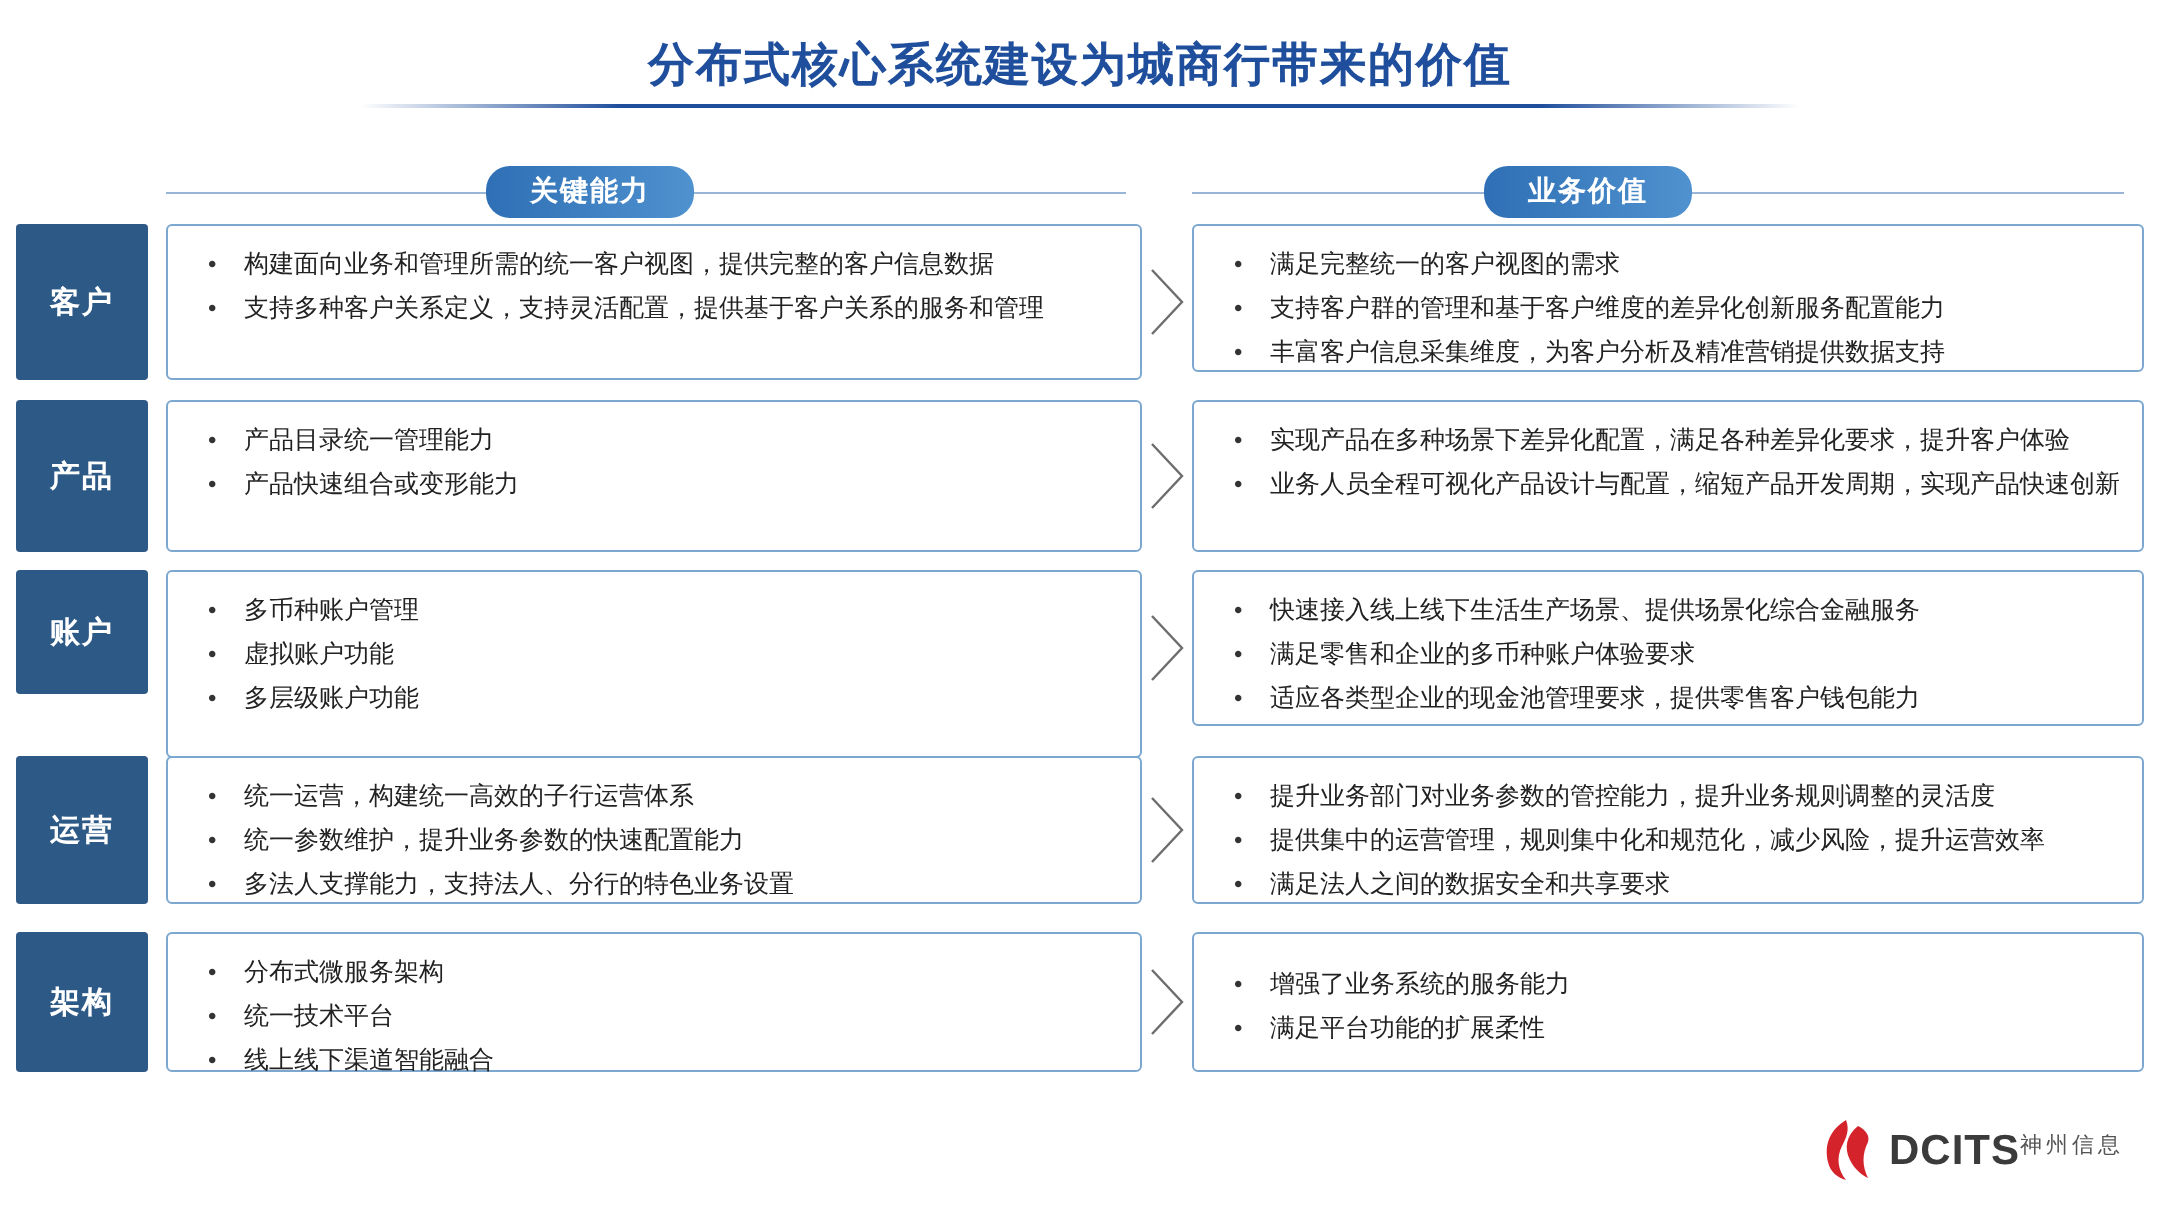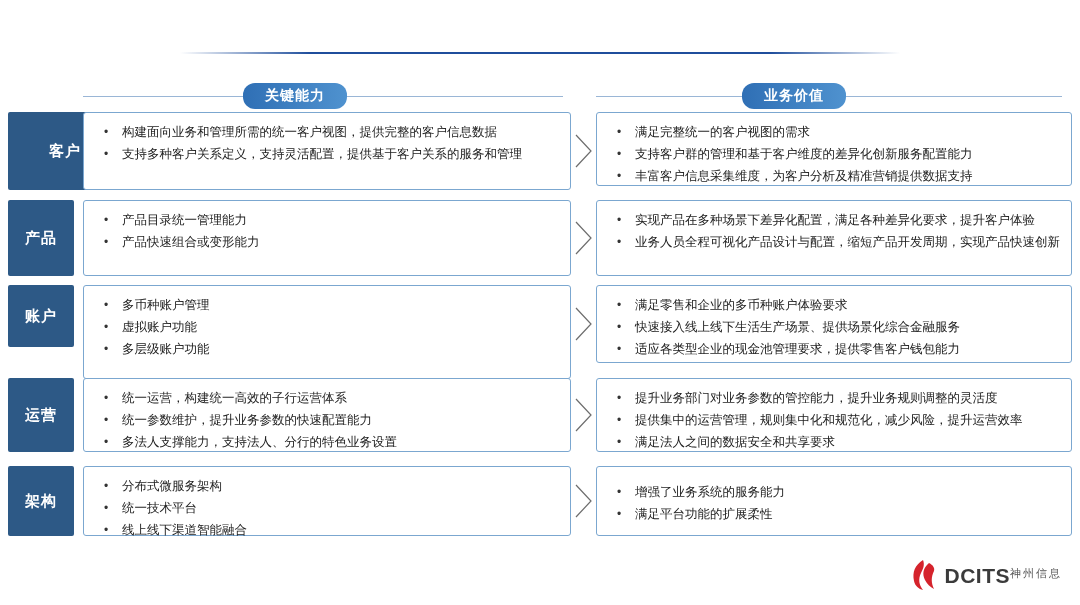"分布式核心系统建设为城商行带来的价值" div.title-bar { html: none -> <div> <span>分布式核心系统建设为城商行带来的价值</span> </div> }
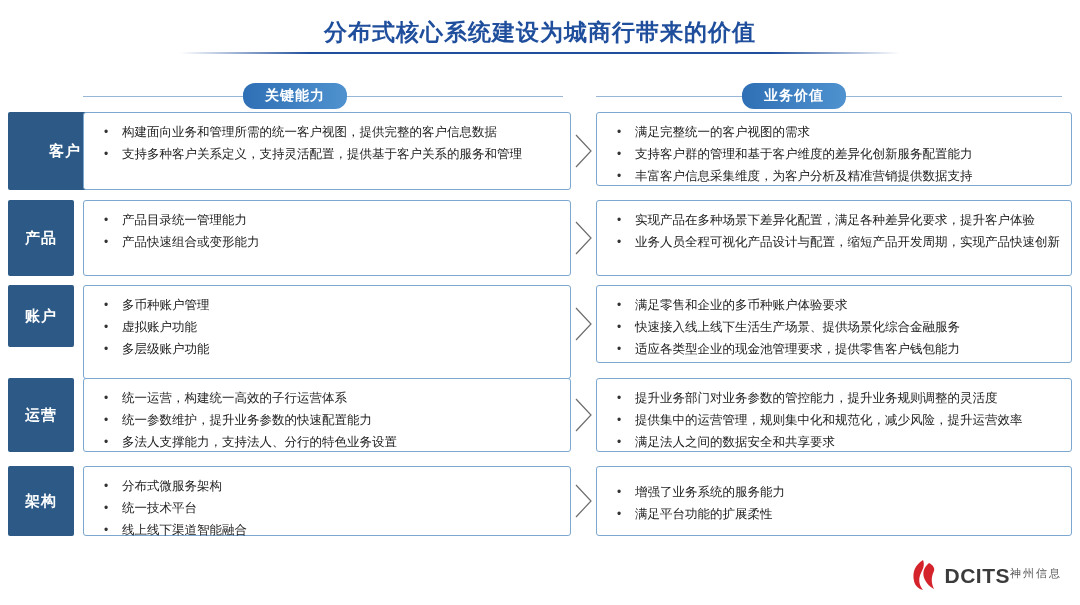"客户" div.label-box { padding-left: 24px -> none }
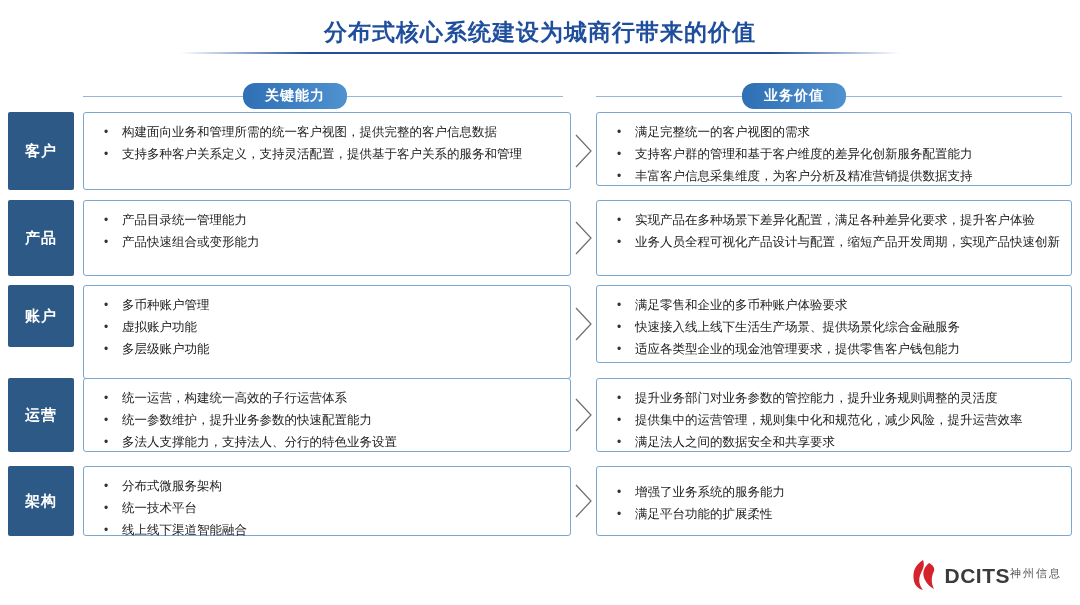"满足零售和企业的多币种账户体验要求" li { order: before "快速接入线上线下生活生产场景、提供场景化综合金融服务" -> after "快速接入线上线下生活生产场景、提供场景化综合金融服务" }
